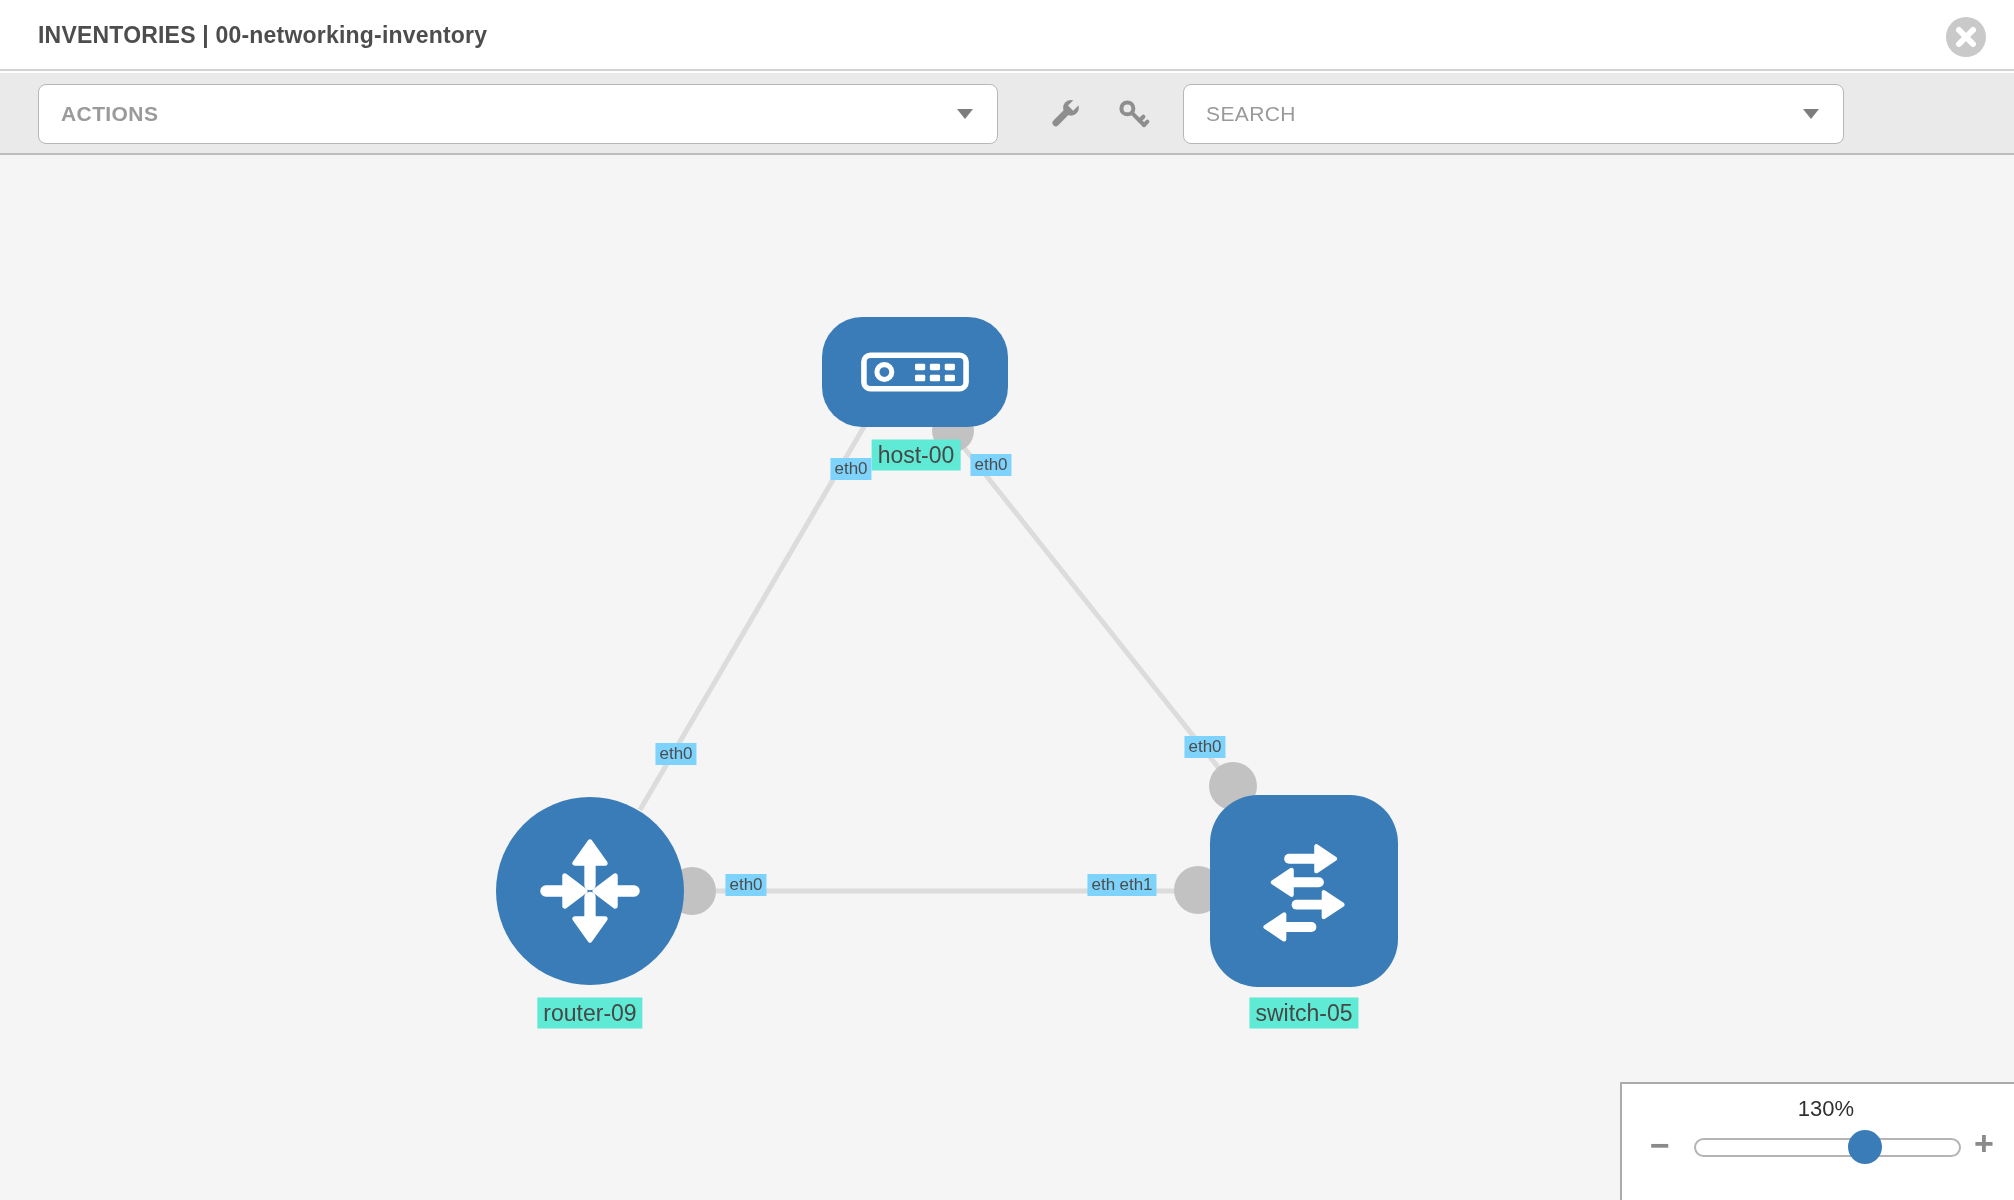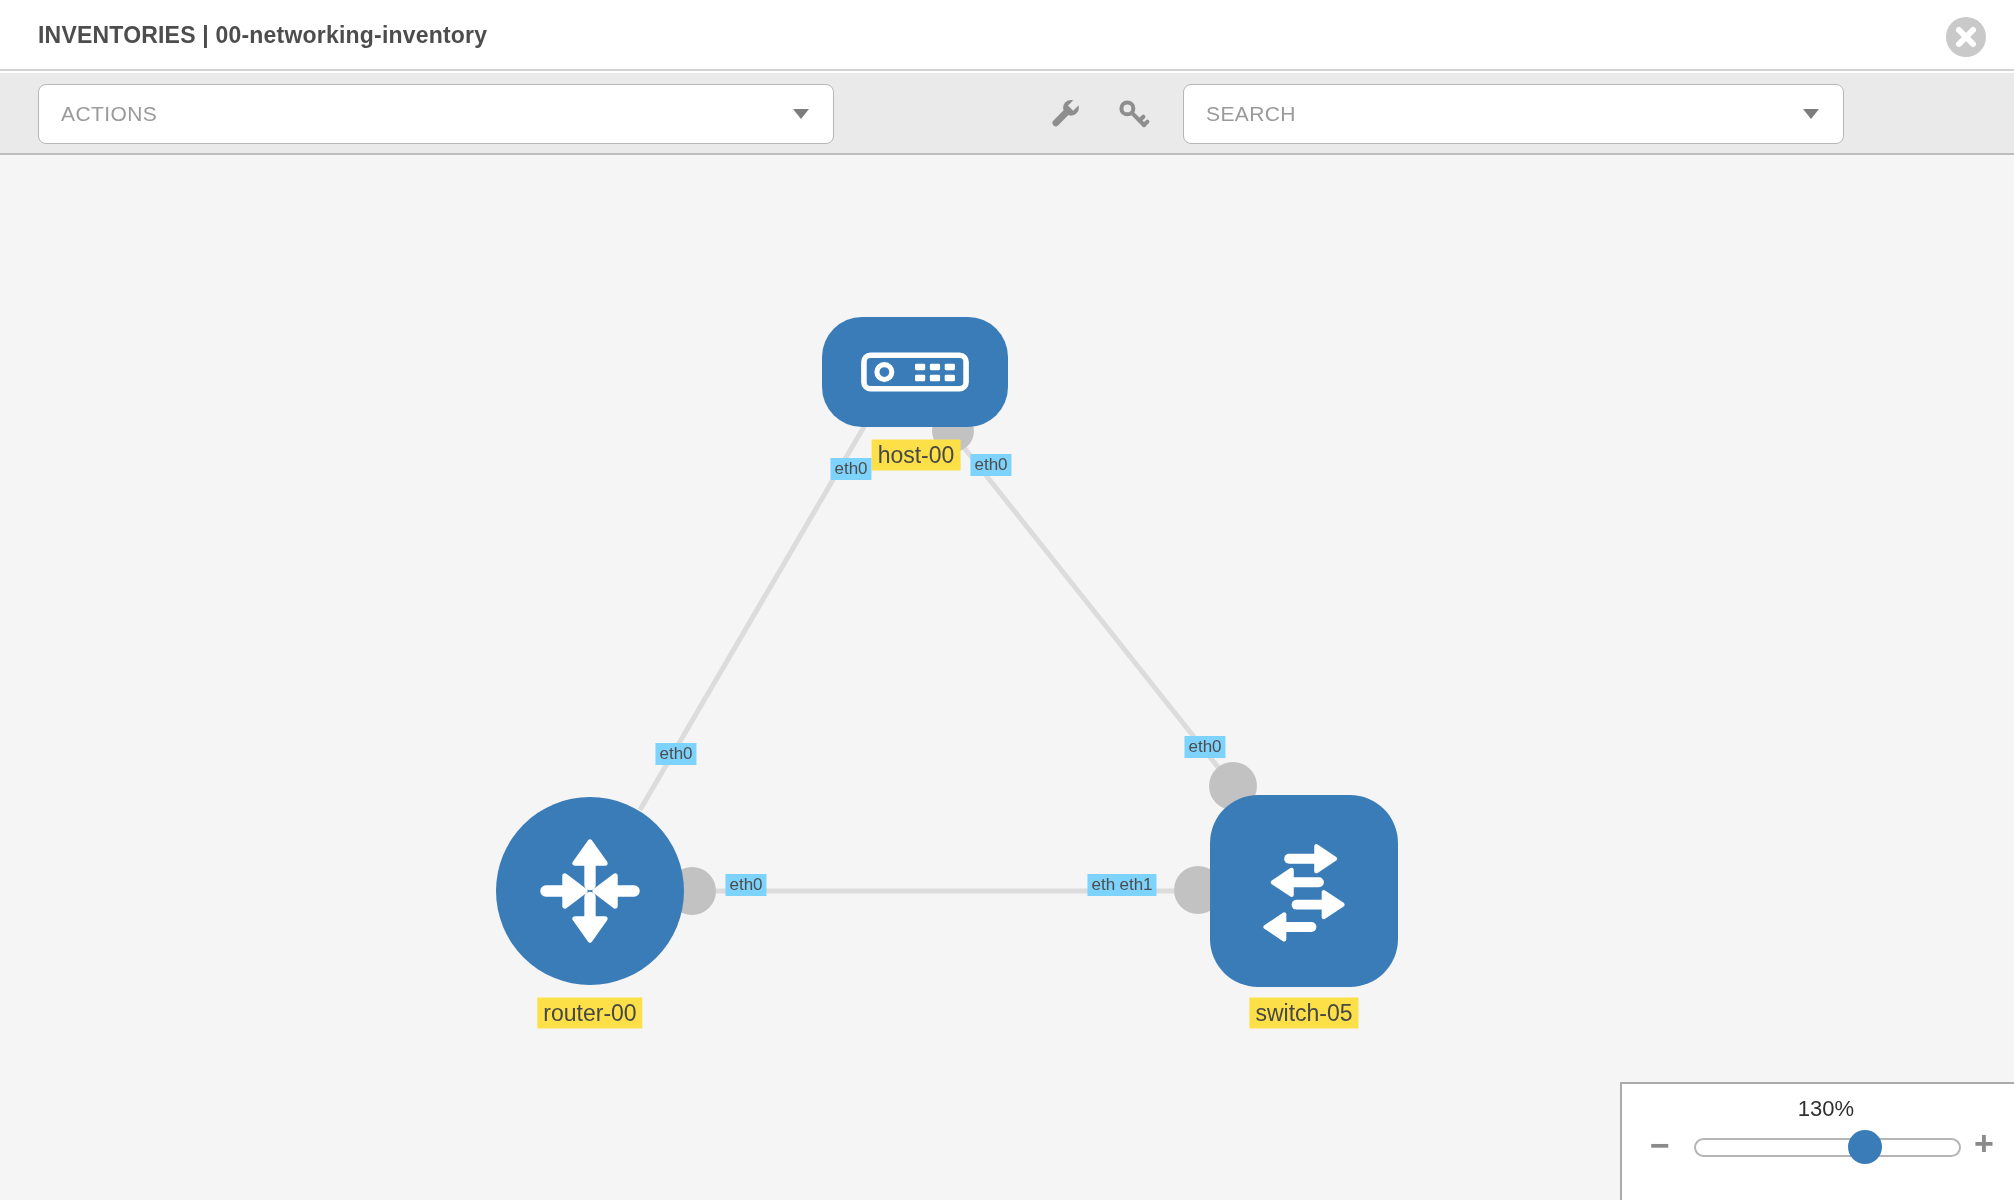"ACTIONS" .select-actions { font-weight: none -> bold; width: 796px -> 960px }
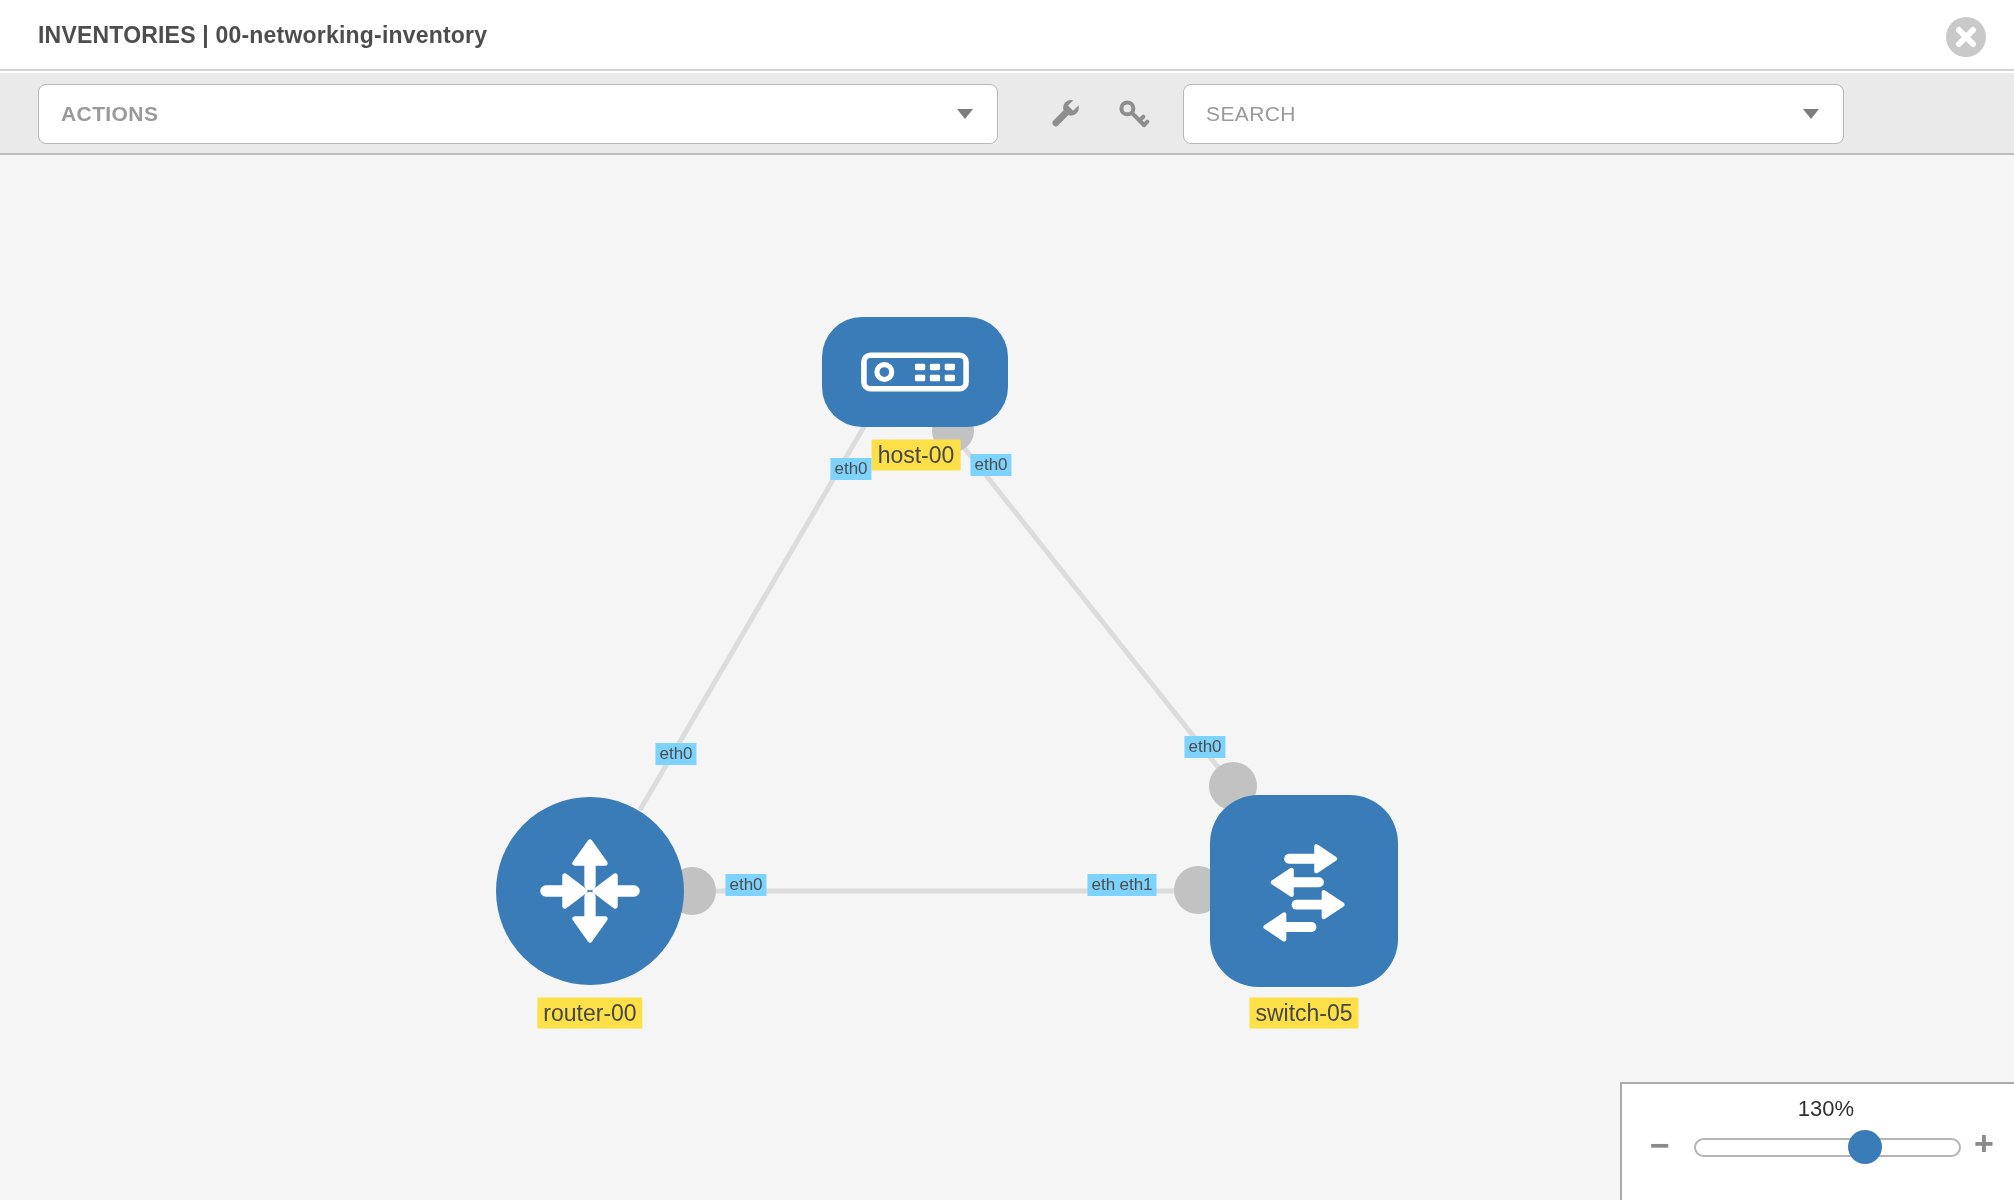"host-00" .node-label { background: #fde047 -> #5eead4 }
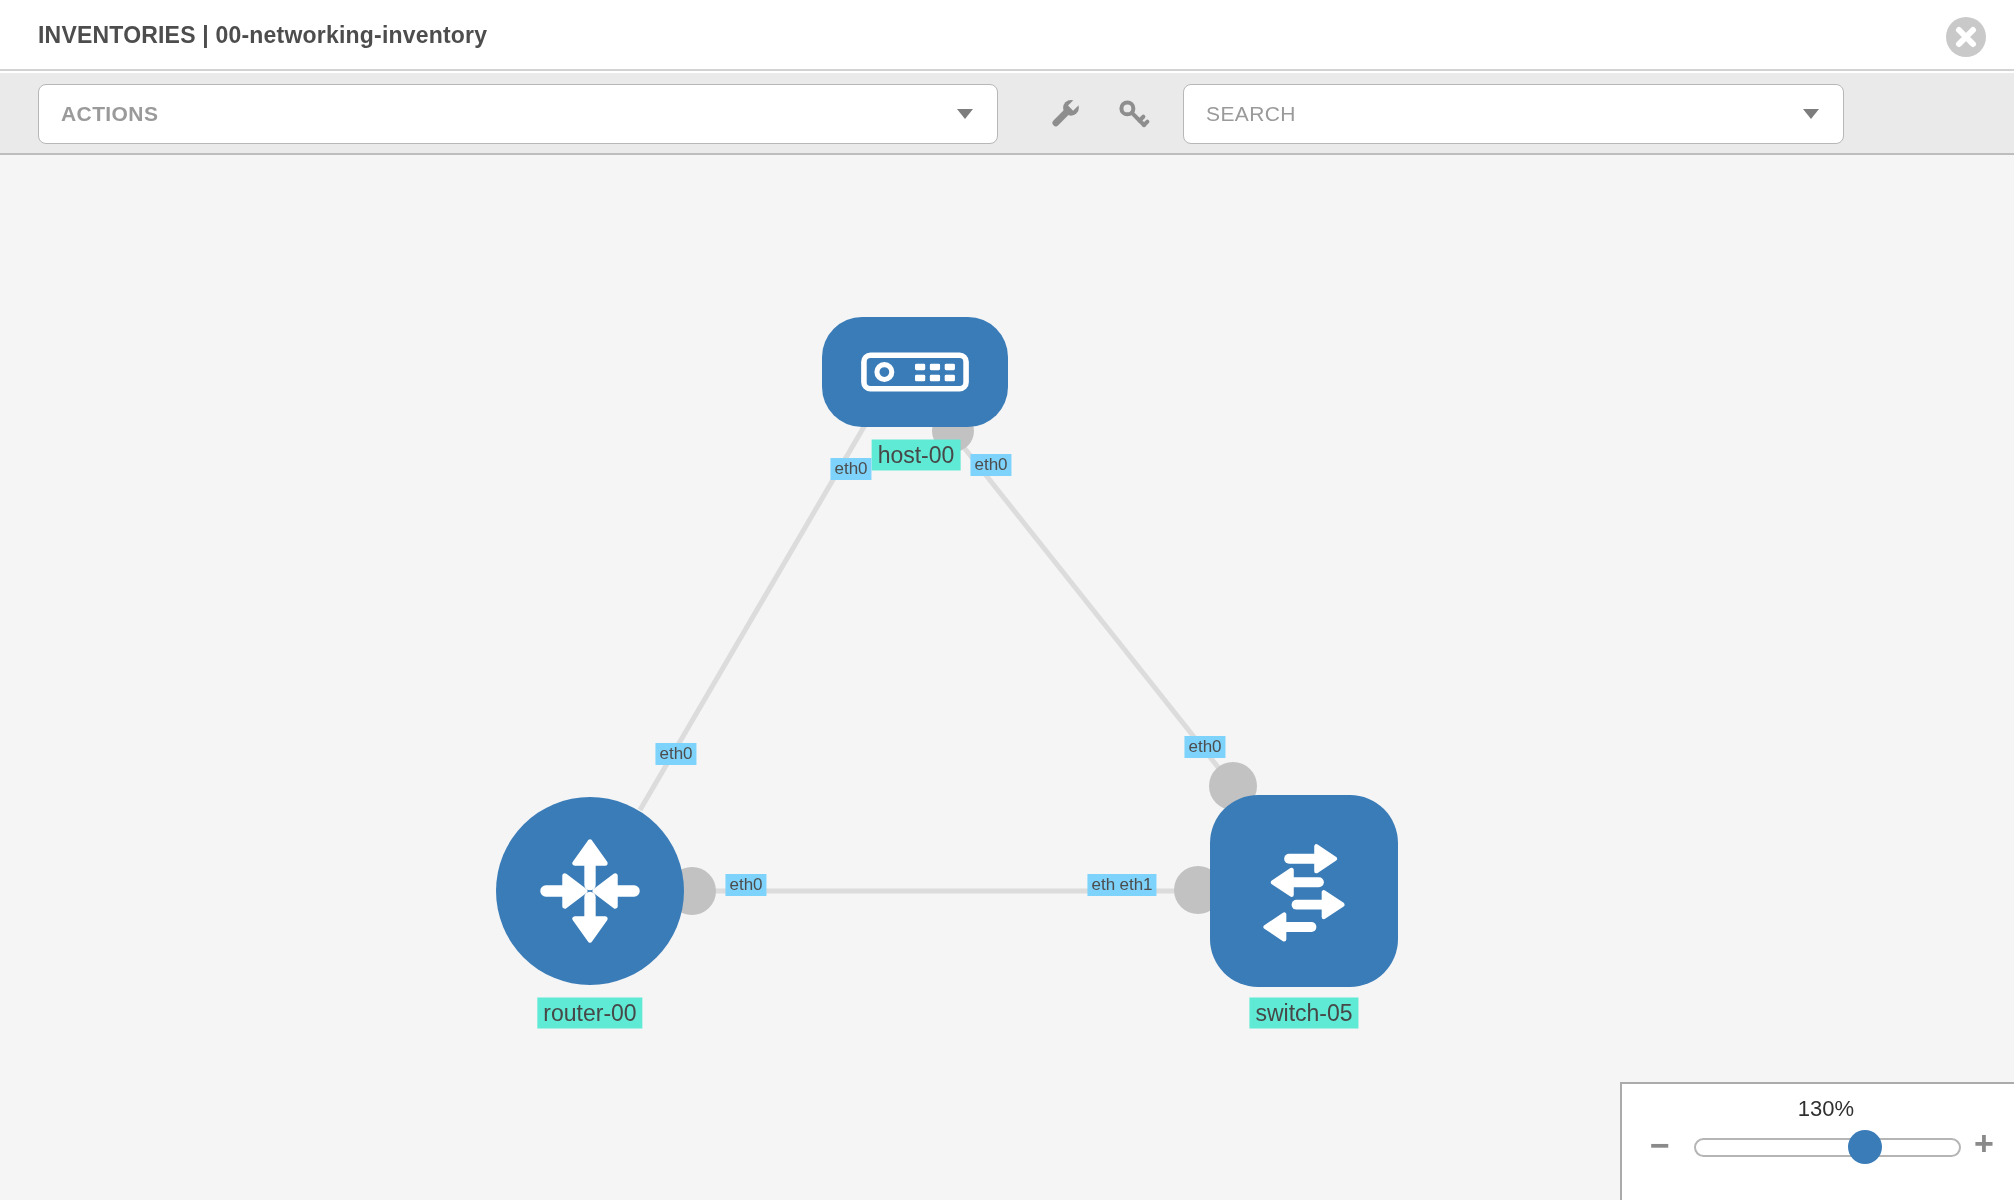"router-00" div.node-label { text: router-00 -> router-09 }
